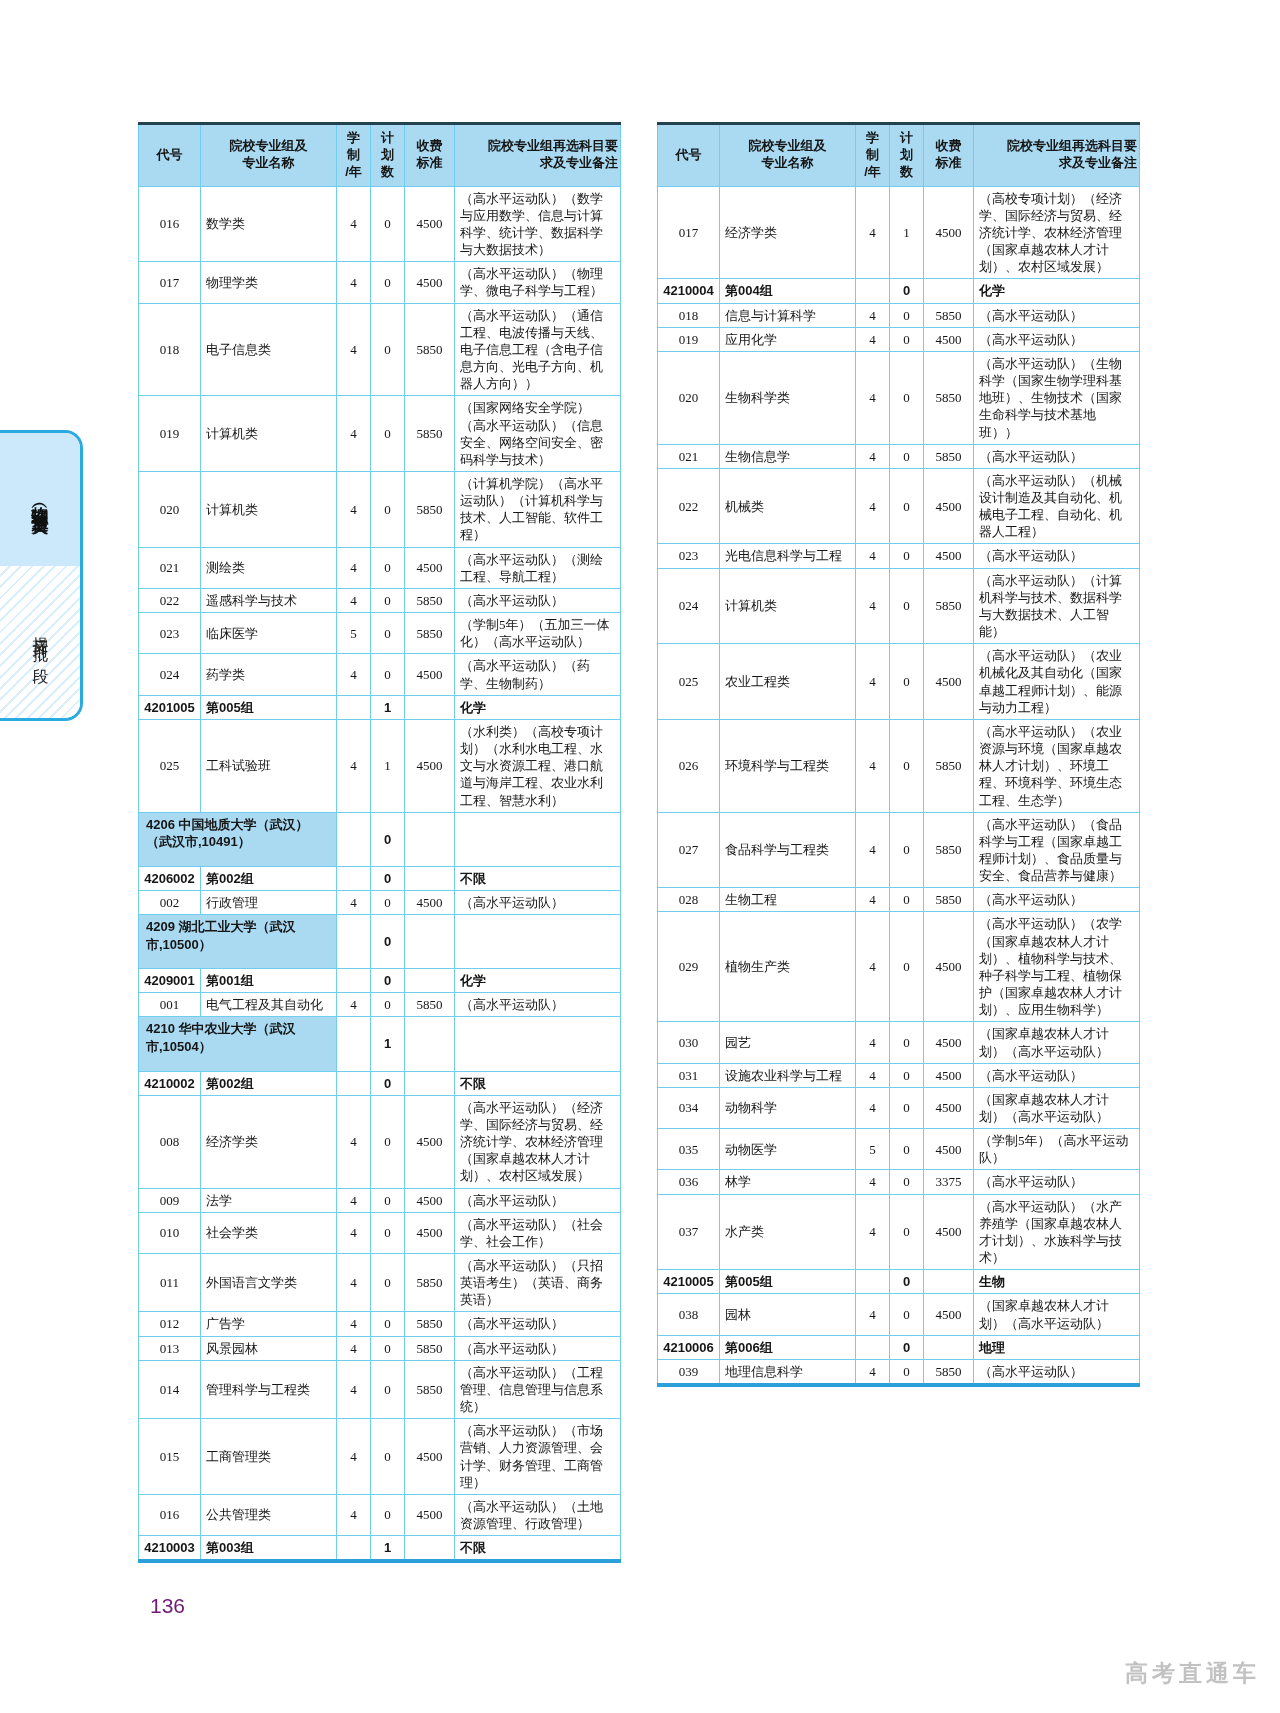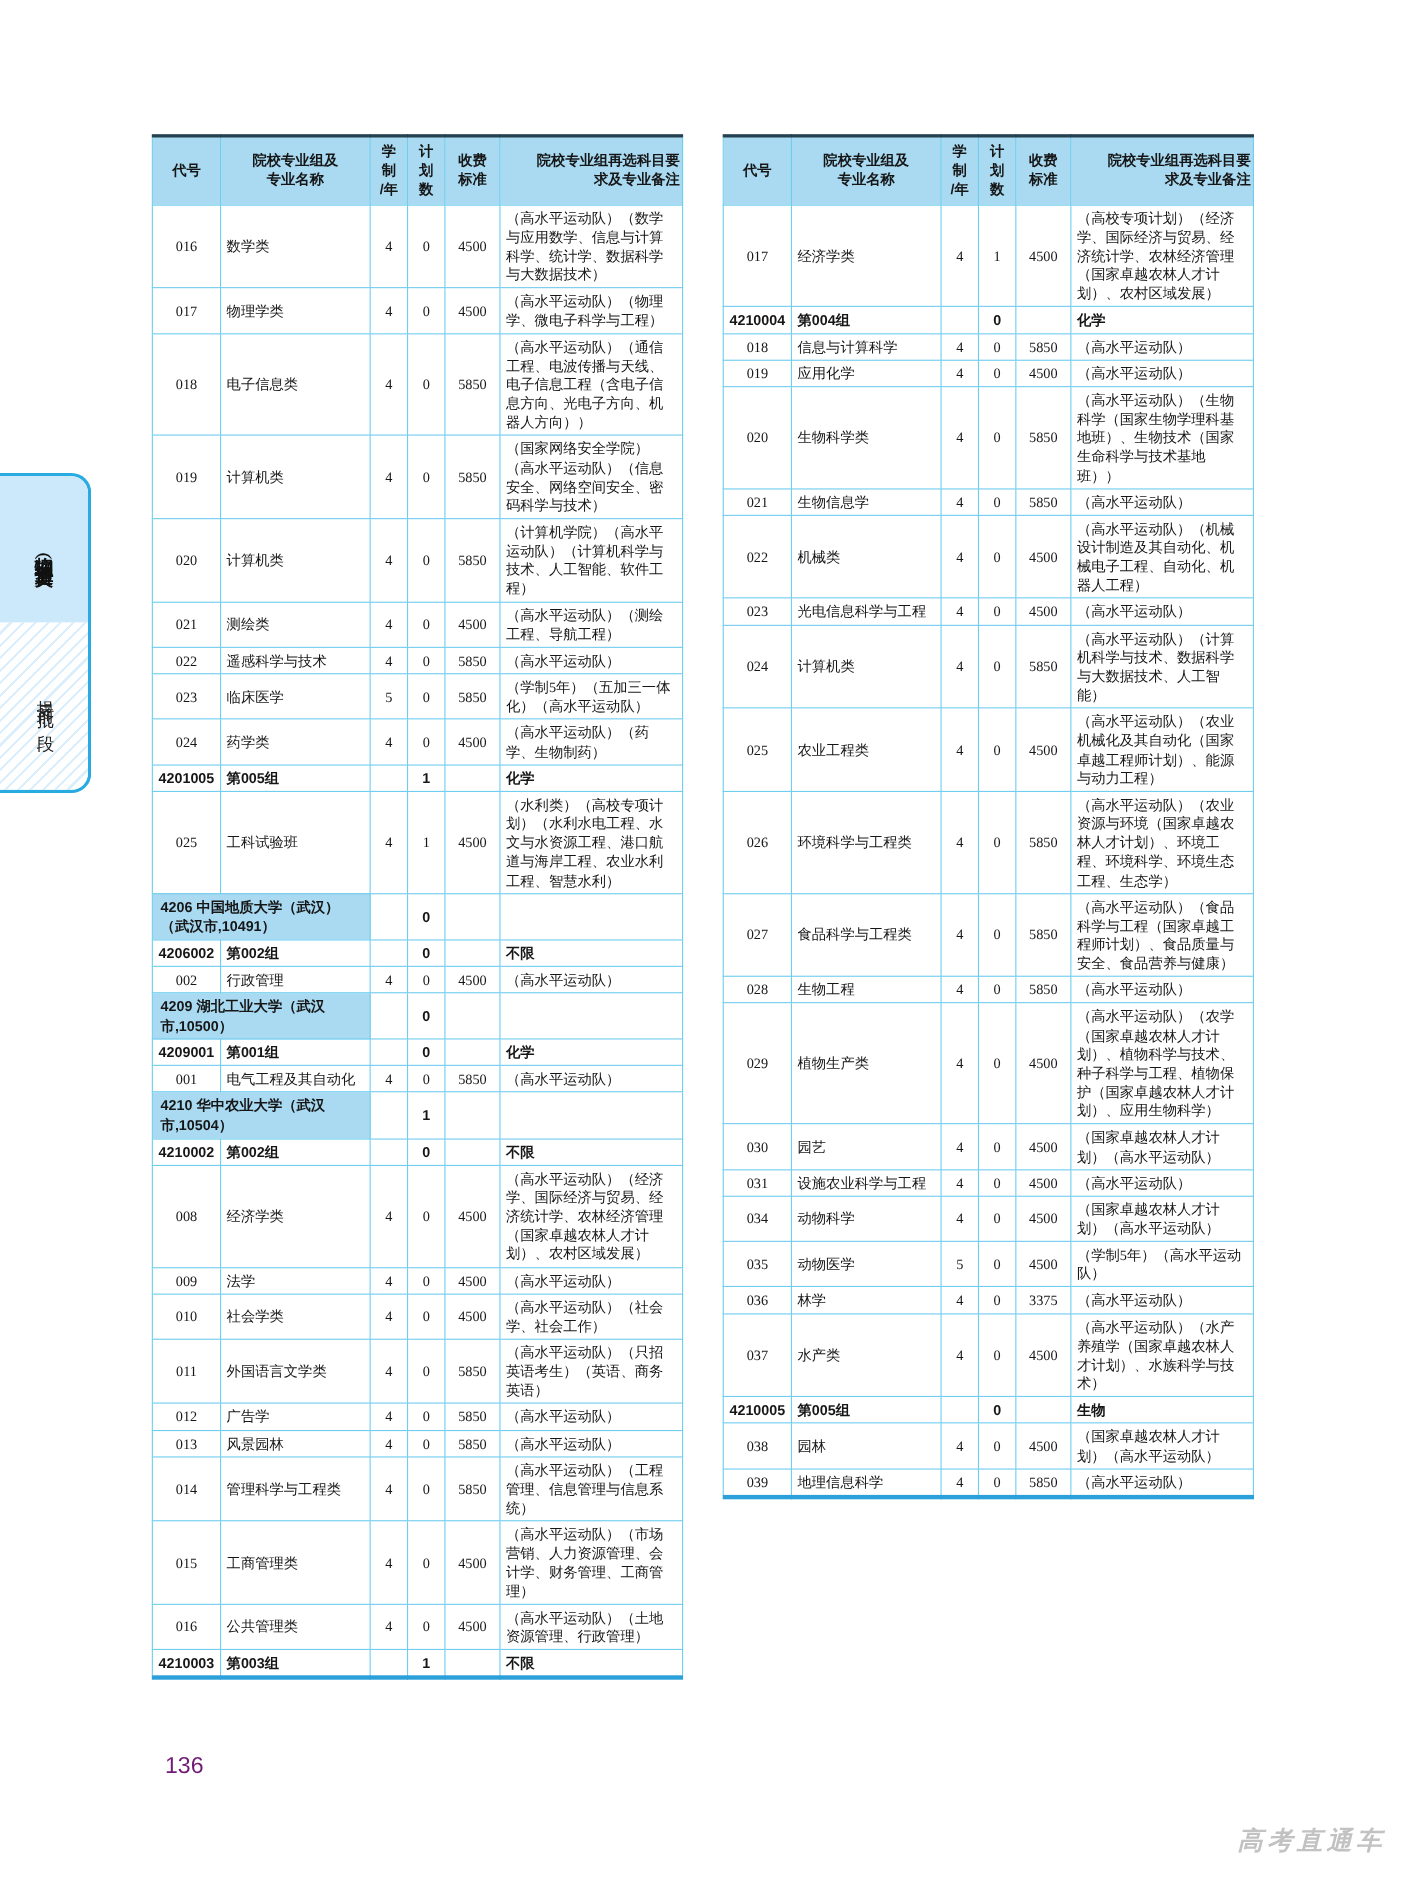"4206 中国地质大学（武汉）（武汉市,10491）" .adm td.u-title { padding: 3px 4px 3px 7px -> 3px 4px 15px 7px }
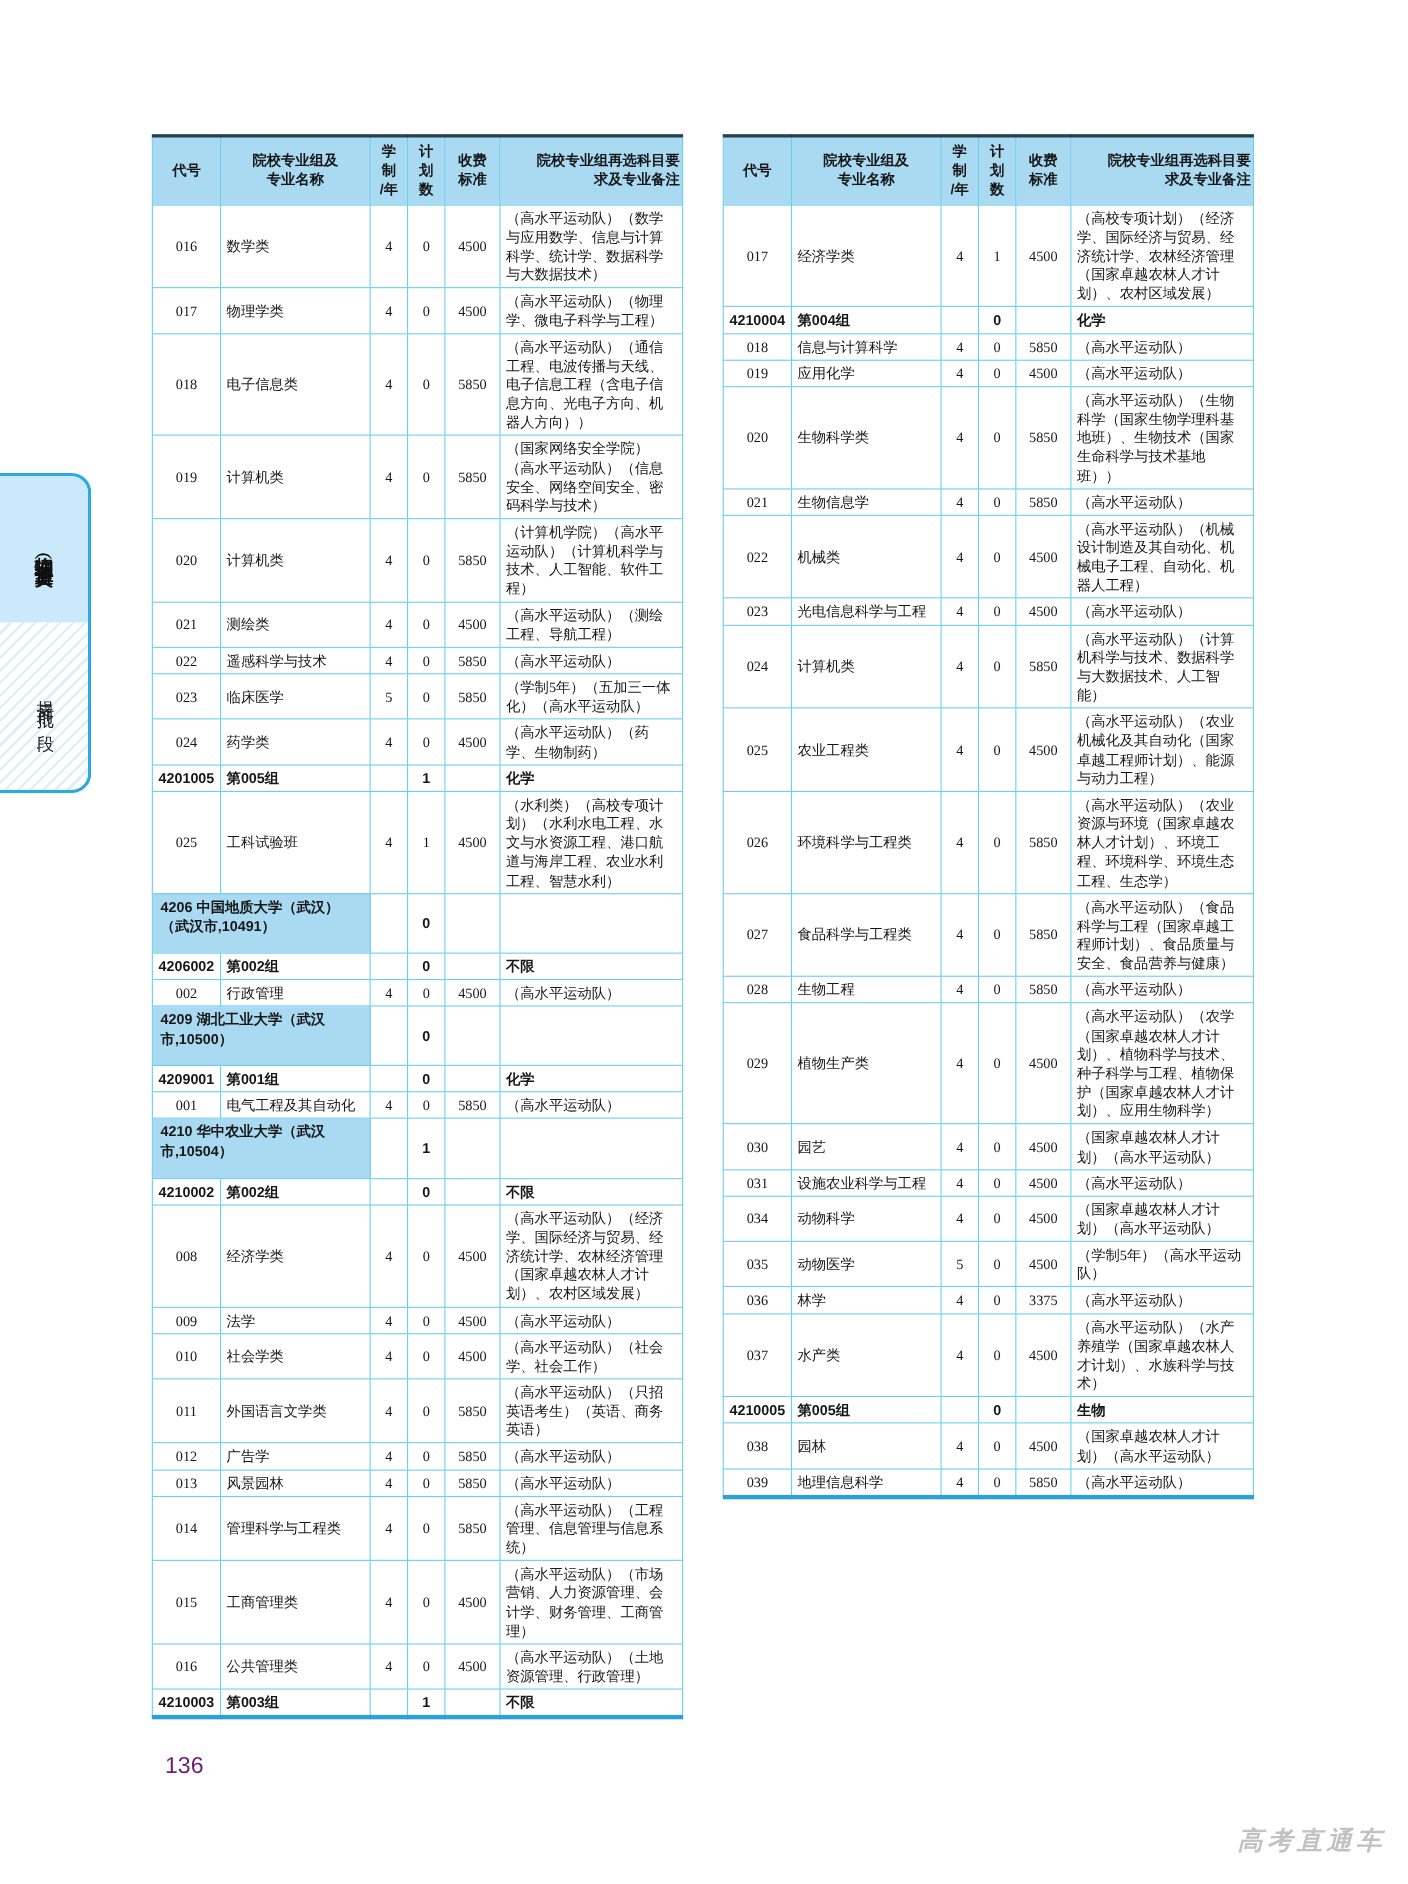"4210006" tr.group { html: none -> <tr> <td>4210006</td> <td>第006组</td> <td></td> <td>0</td> <td></td> <td>地理</td> </tr> }
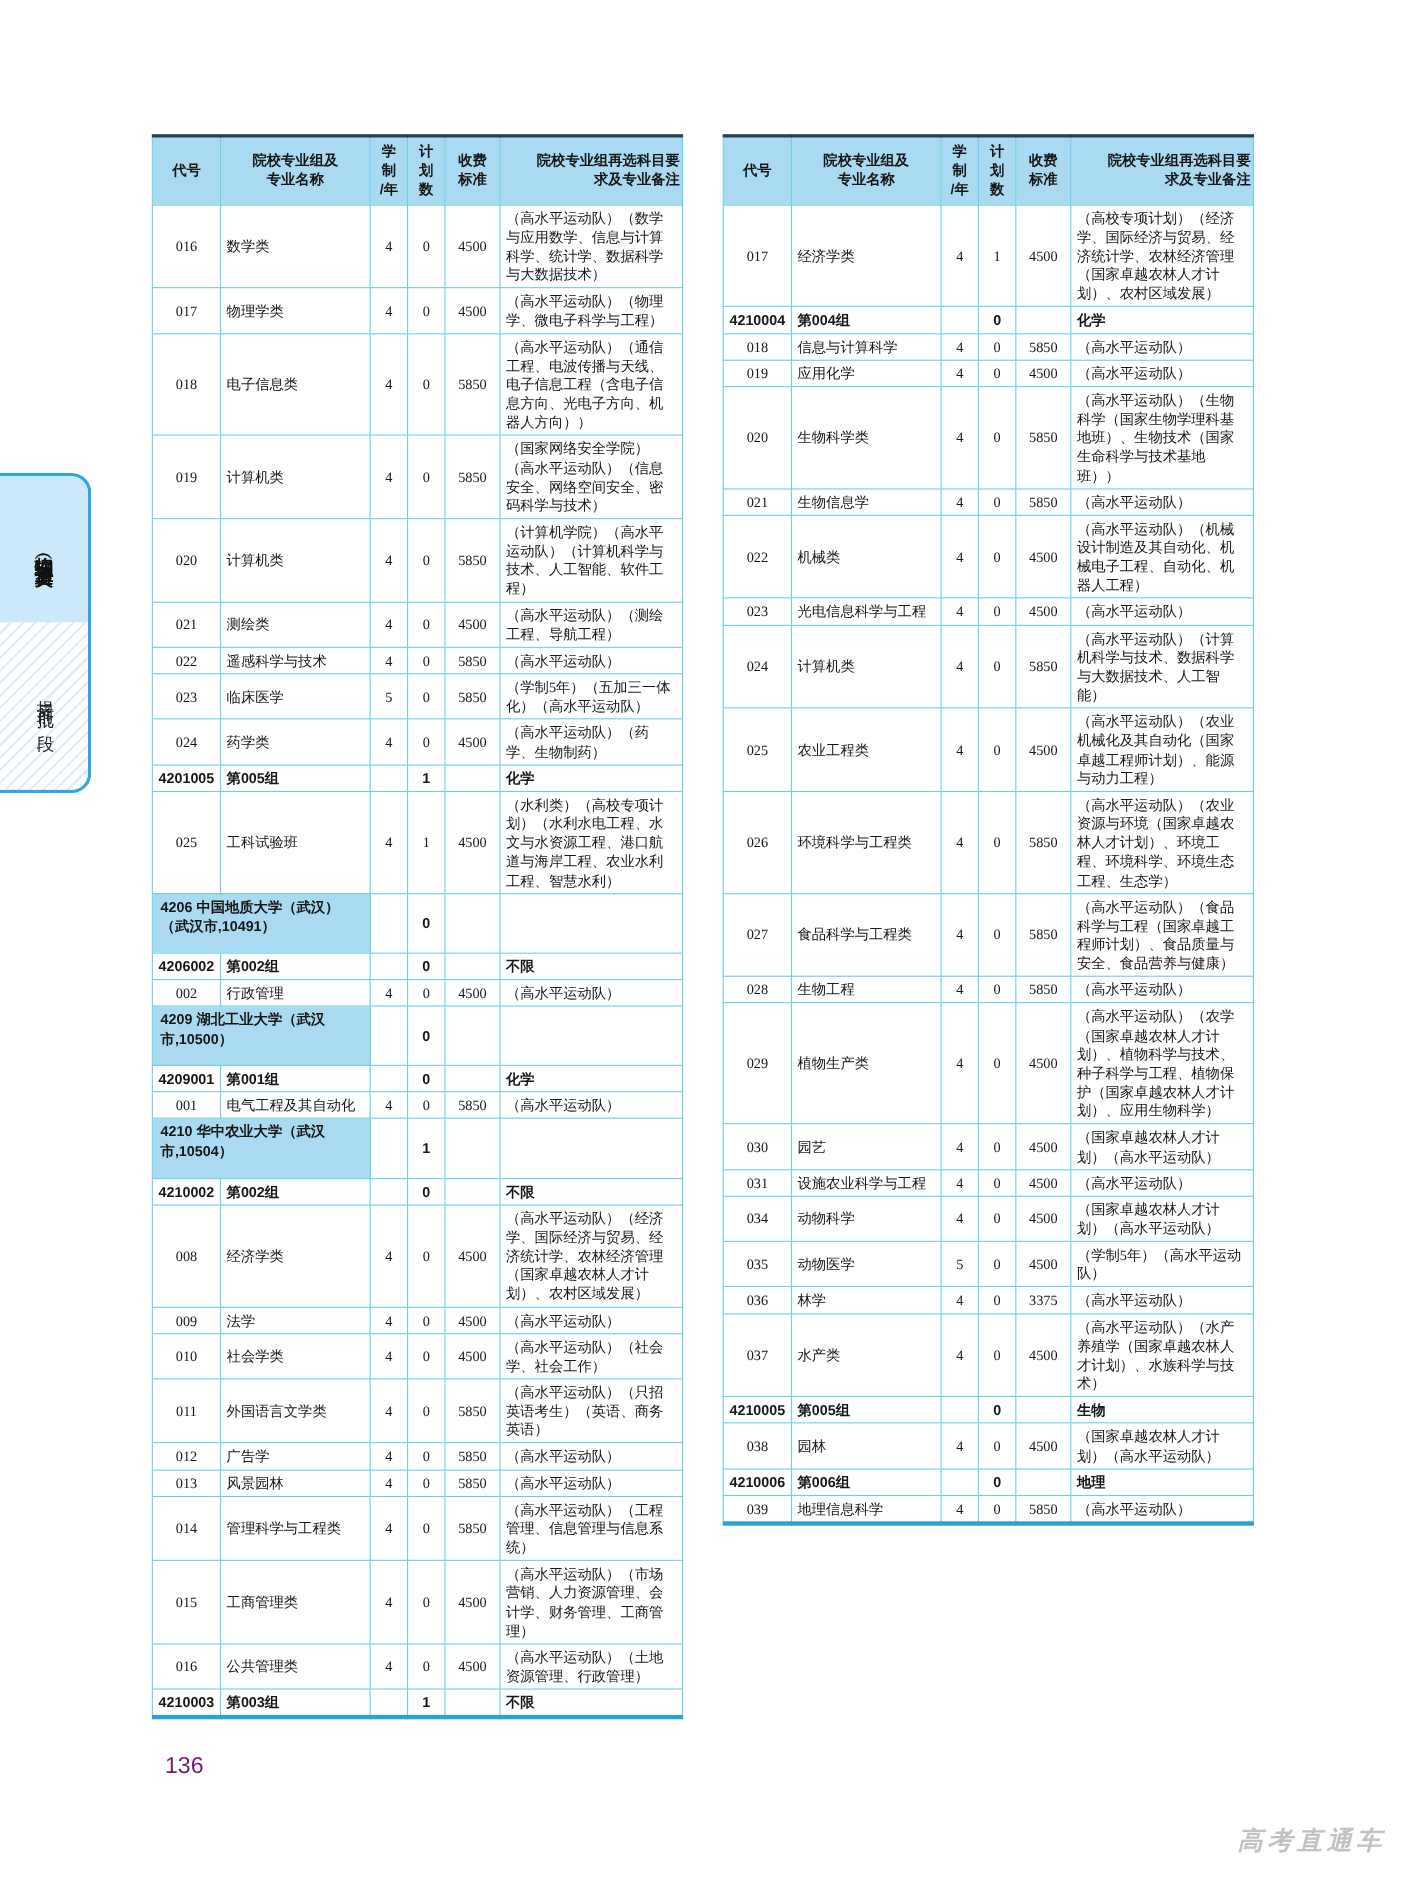"高考直通车" .watermark { font-style: italic -> none }
